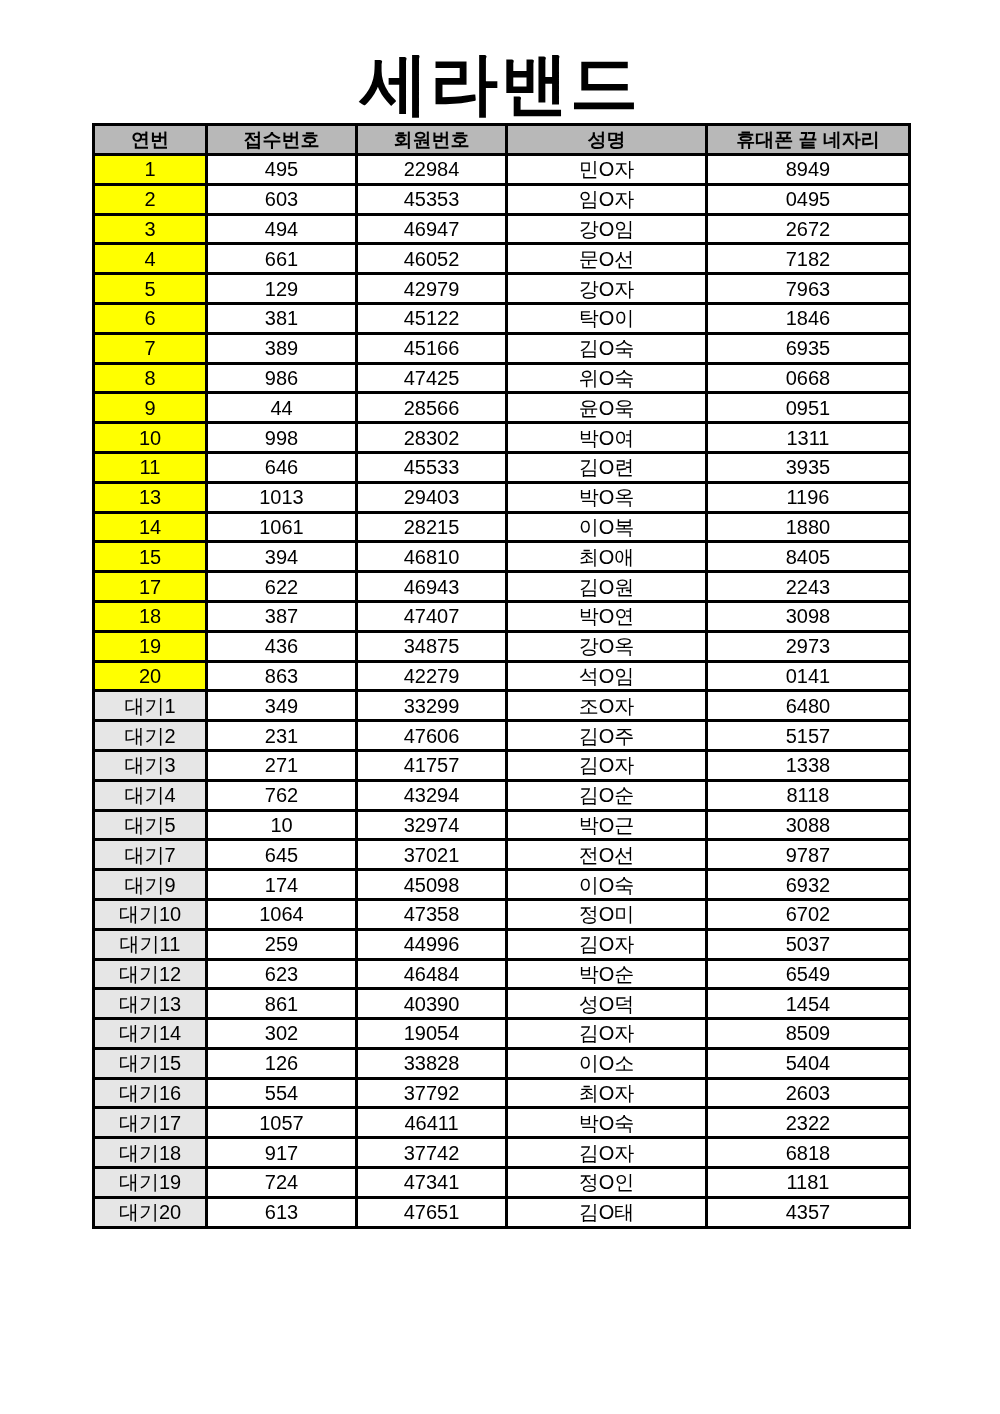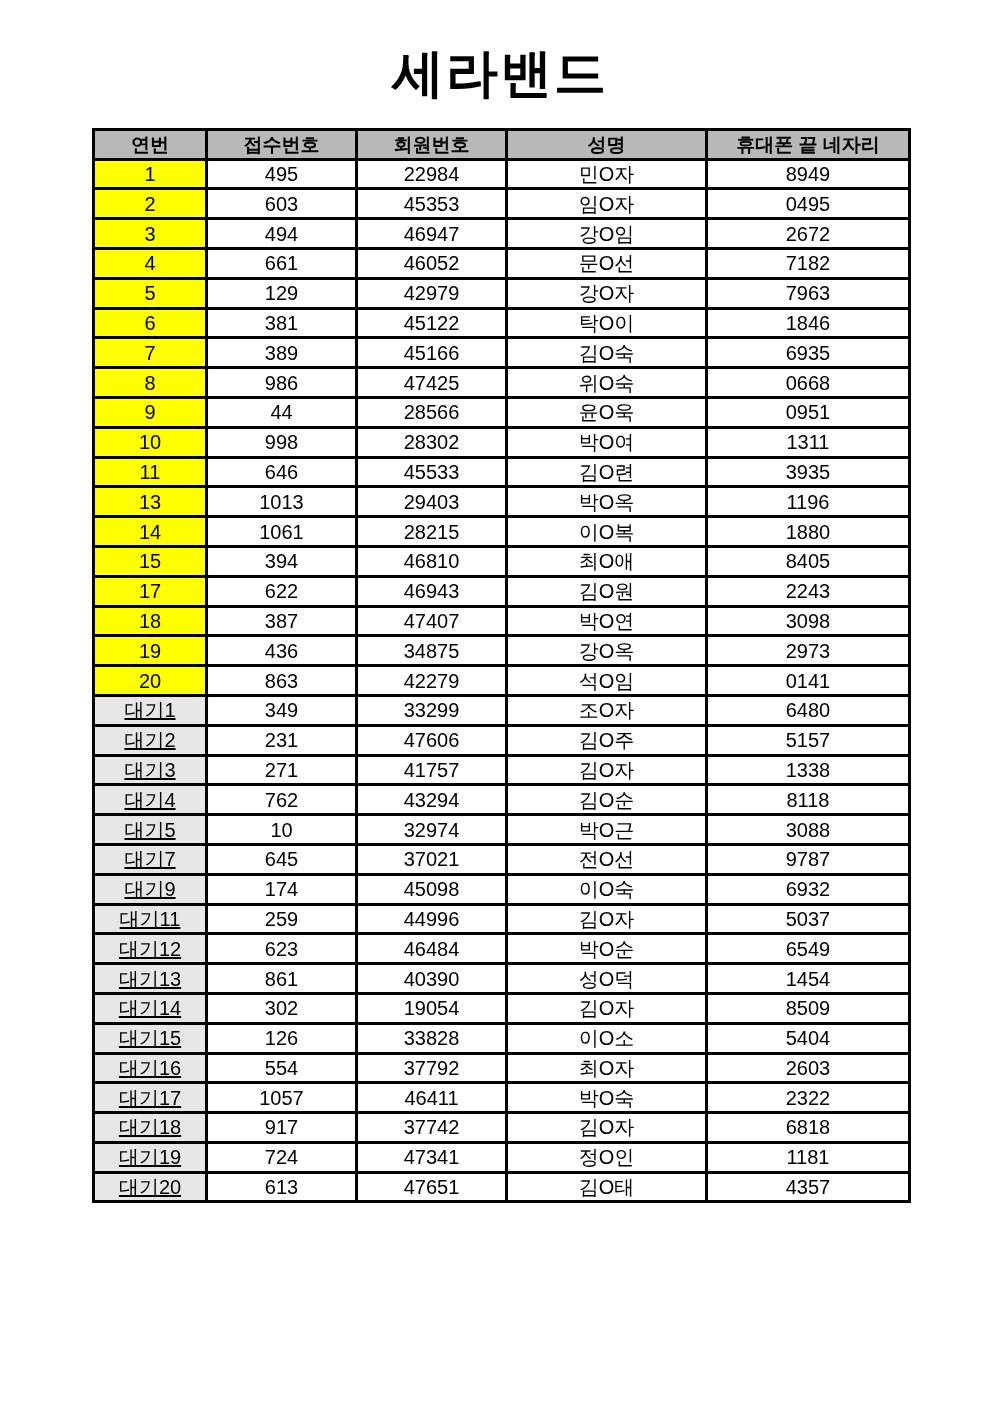"세라밴드" .title { font-size: 52px -> 68px }
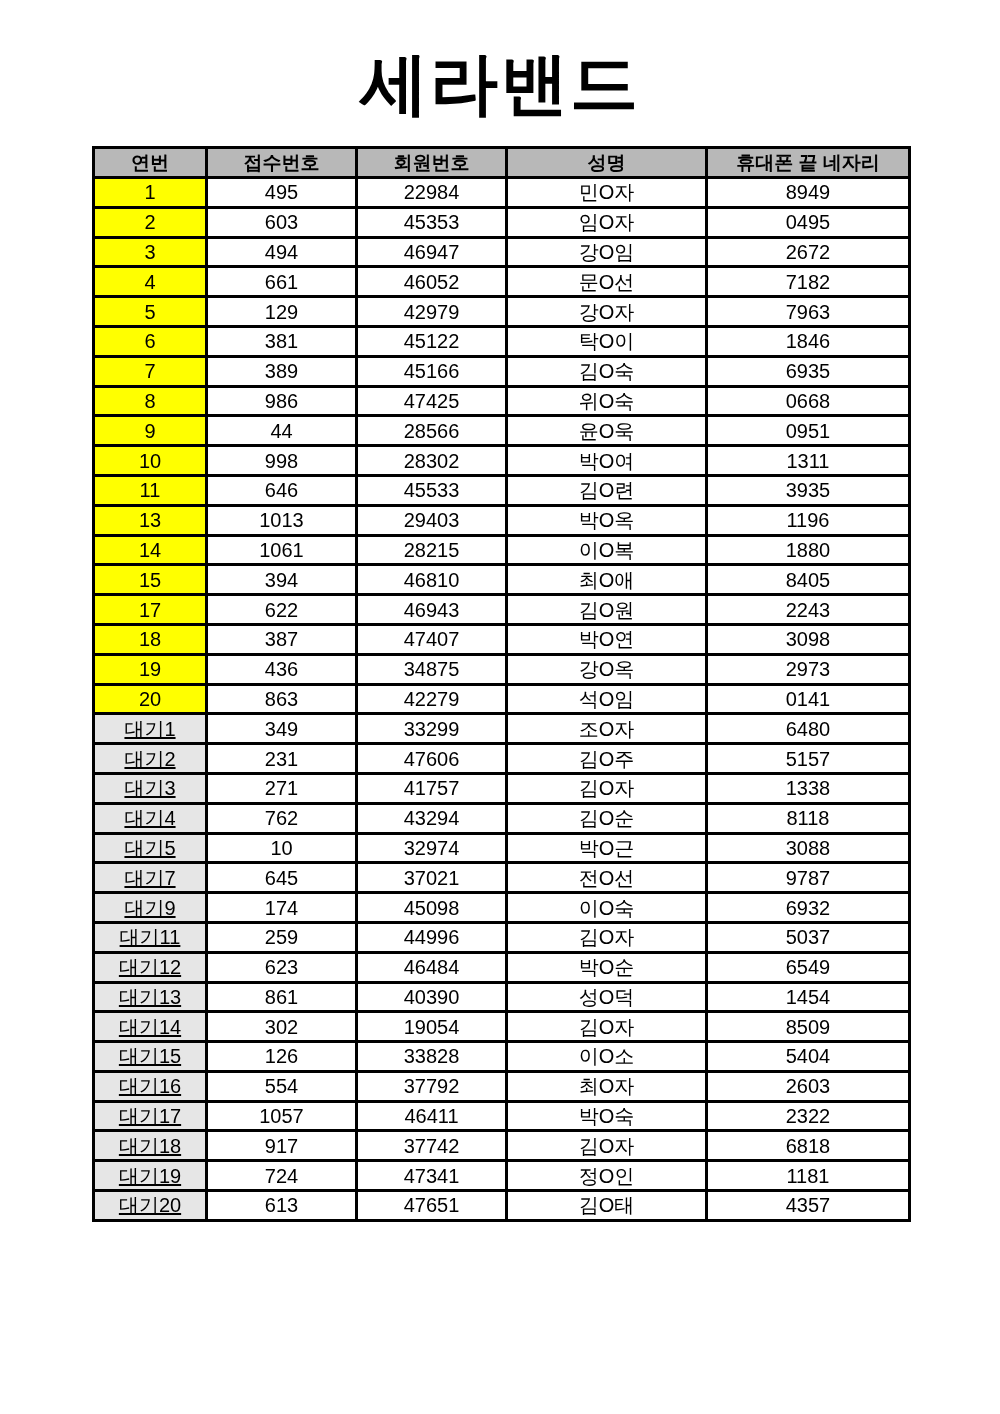"연번" table.roster { margin: 24px 0 0 92px -> 1px 0 0 92px }
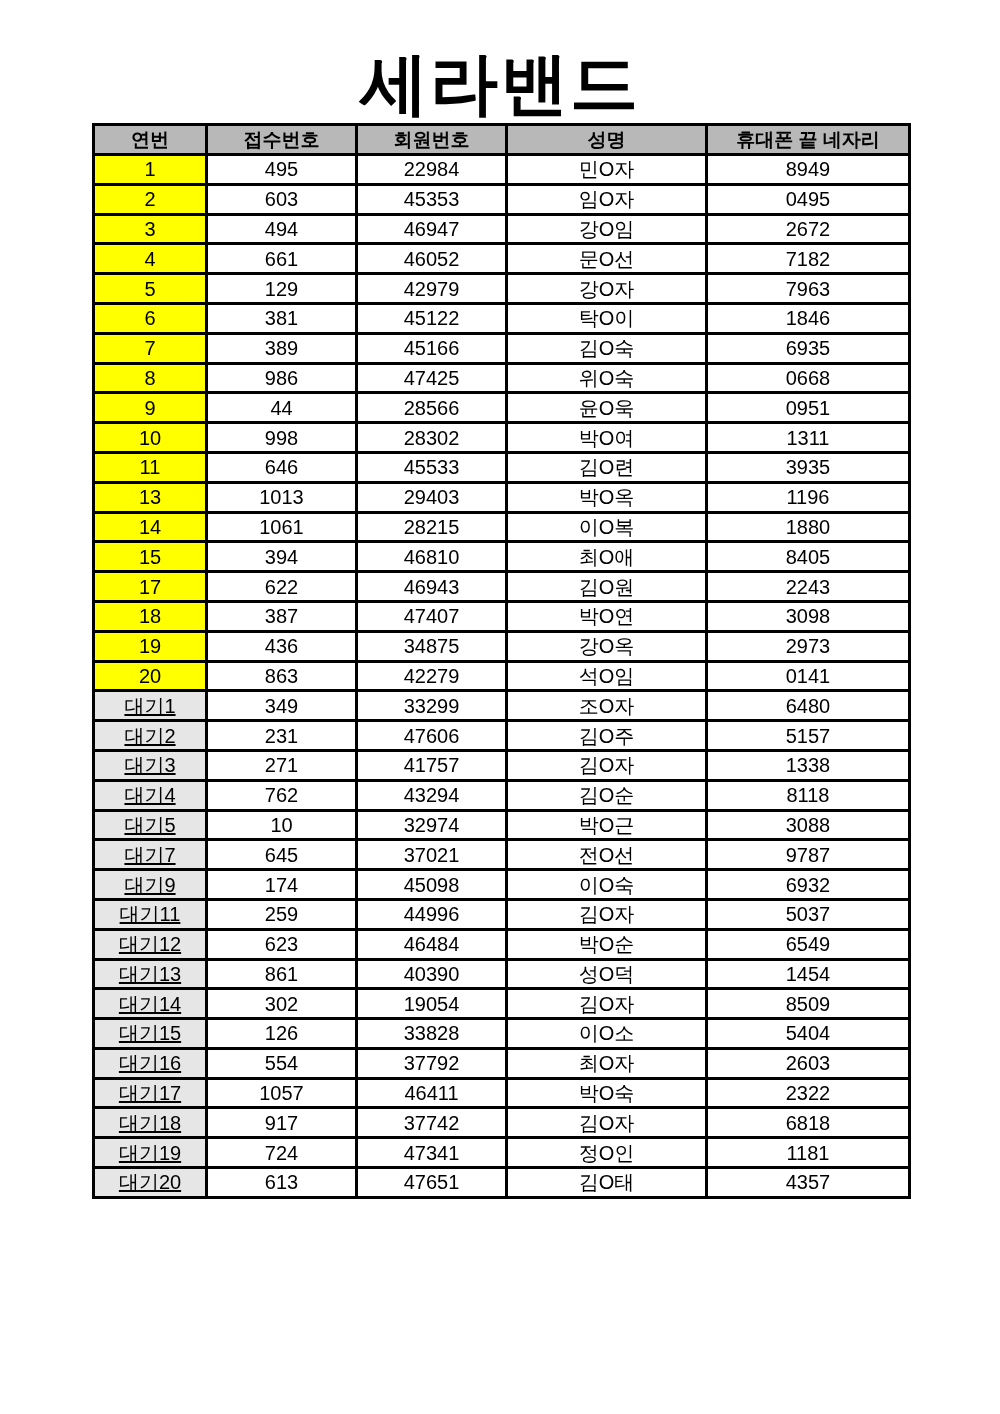"대기1" .roster td.wait { text-decoration: underline -> none }
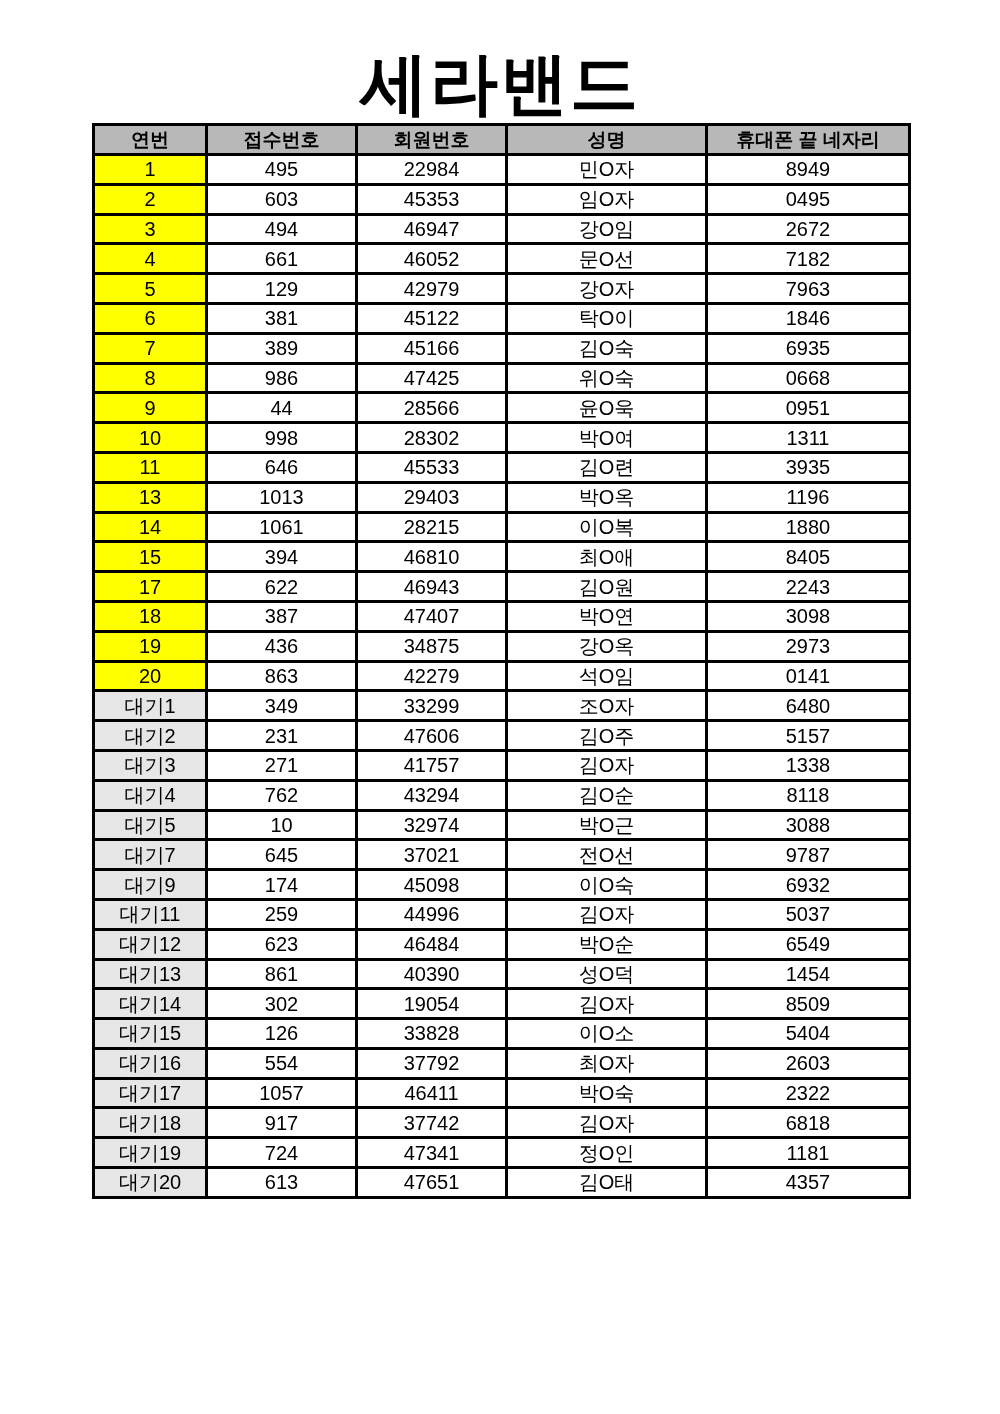"대기10" tr { html: none -> <tr> <td>대기10</td> <td>1064</td> <td>47358</td> <td>정O미</td> <td>6702</td> </tr> }
